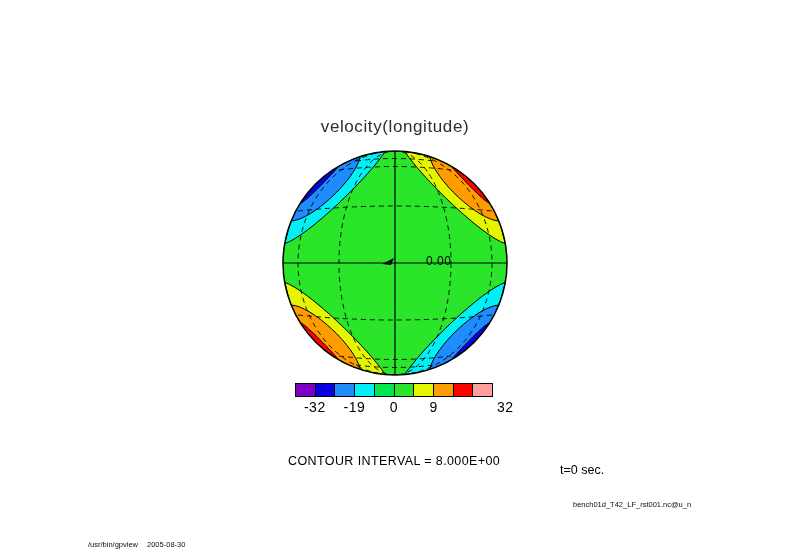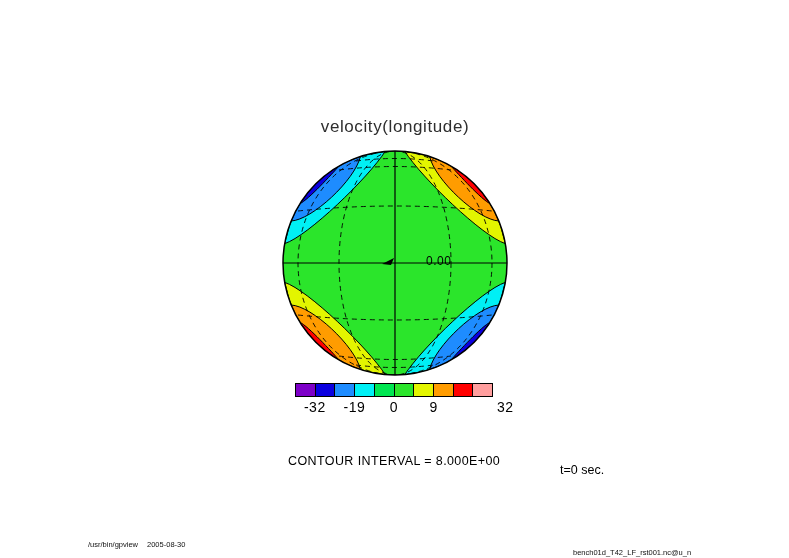"bench01d_T42_LF_rst001.nc@u_n" .footer-right { margin-top: 48px -> none }
